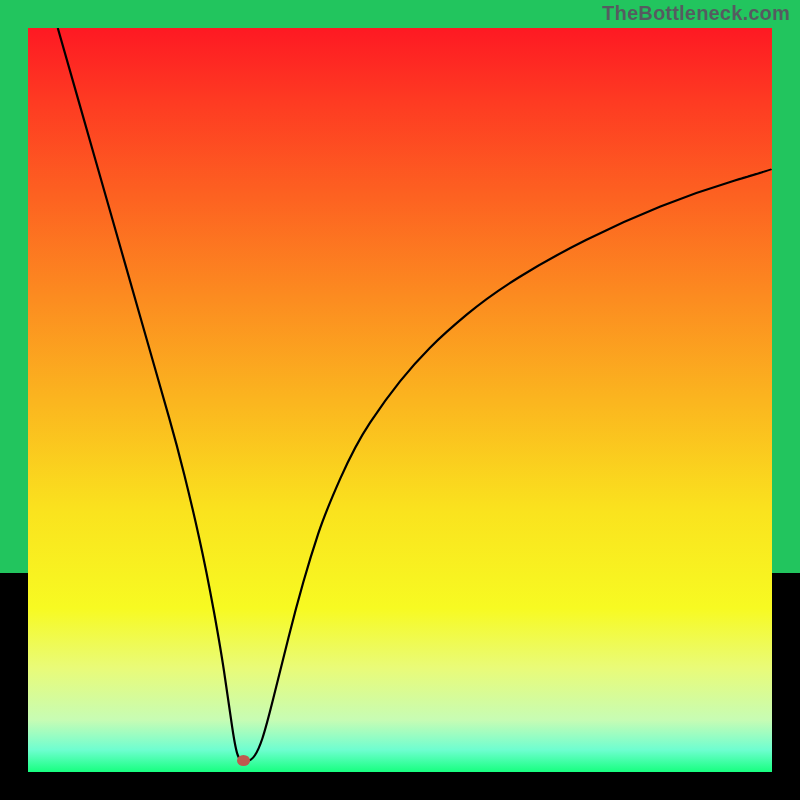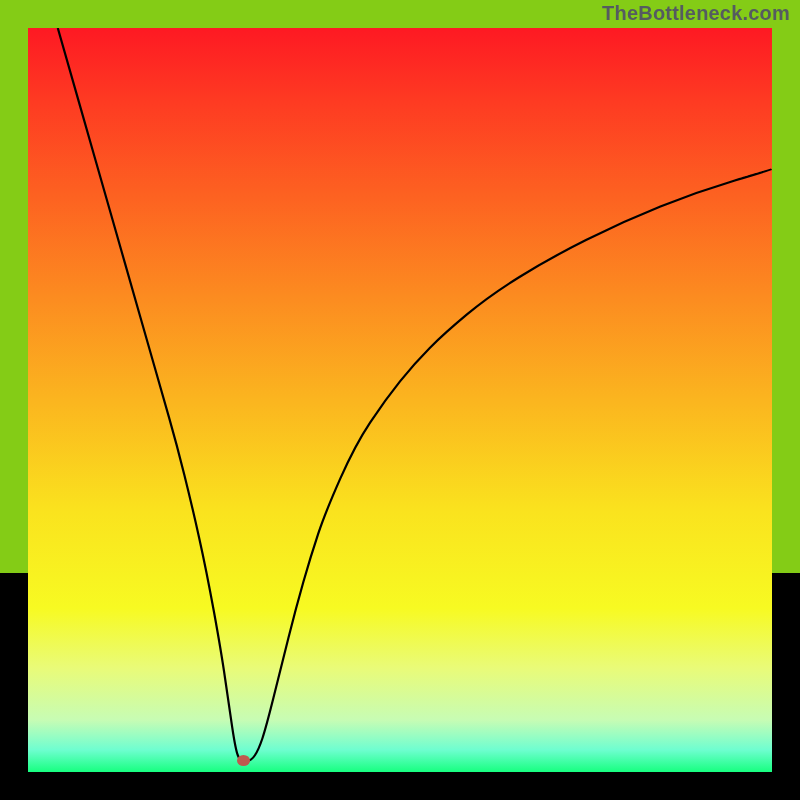"TheBottleneck.com" .frame { background: #84cc16 -> #22c55e }
